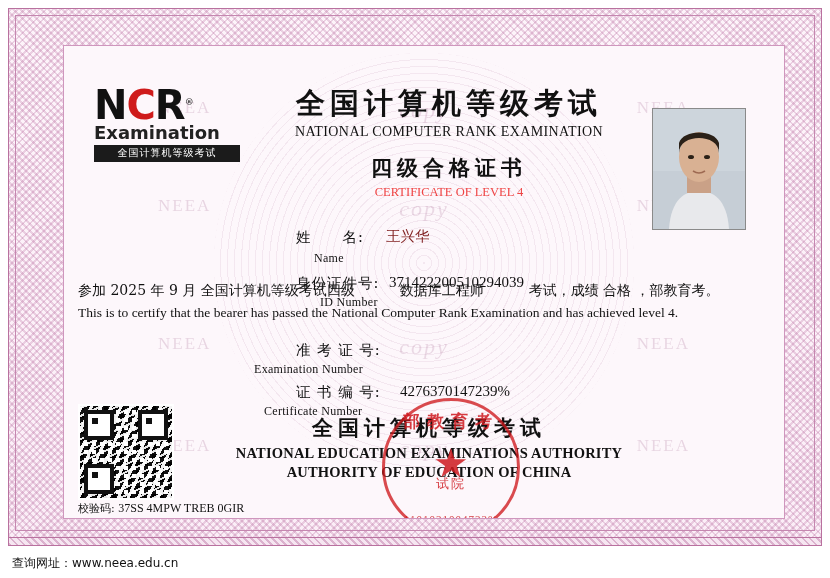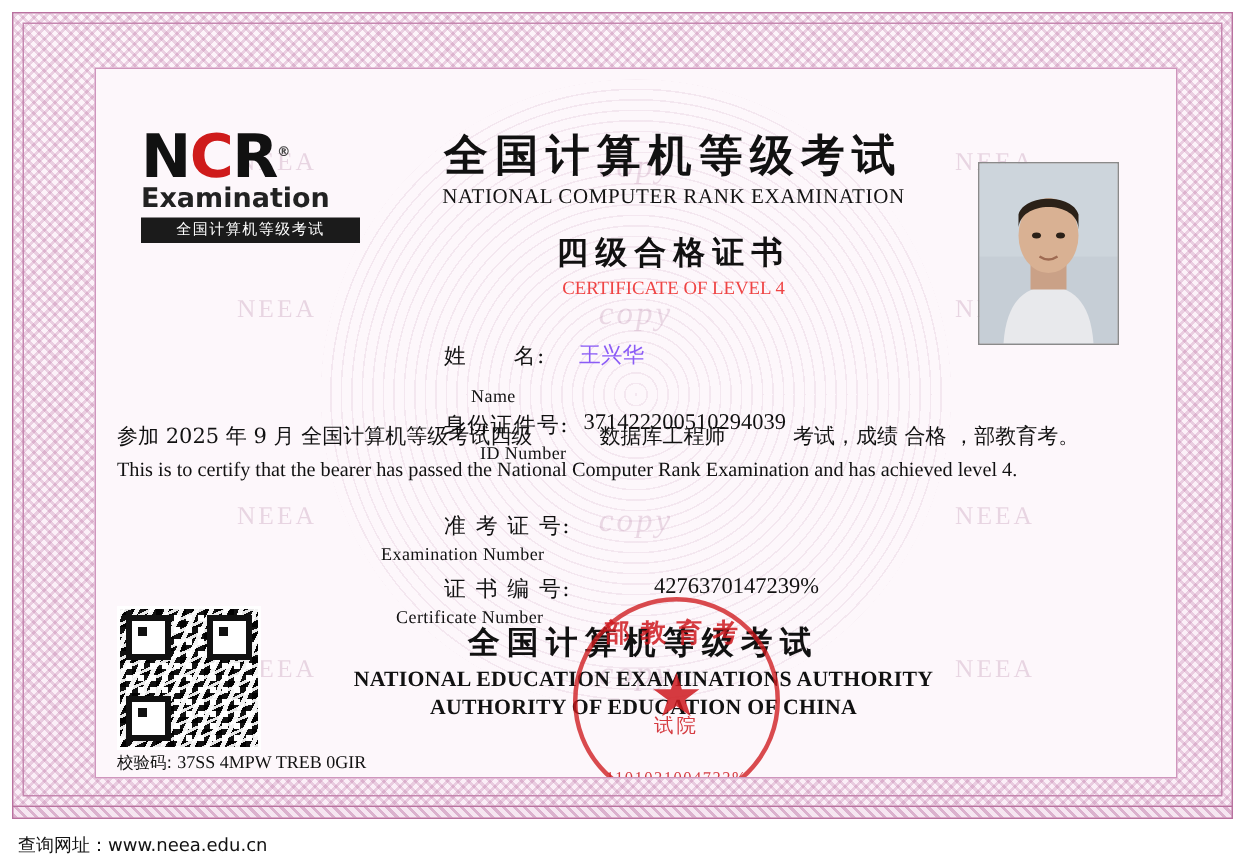"王兴华" .val { color: #8b5cf6 -> #7f1d1d }
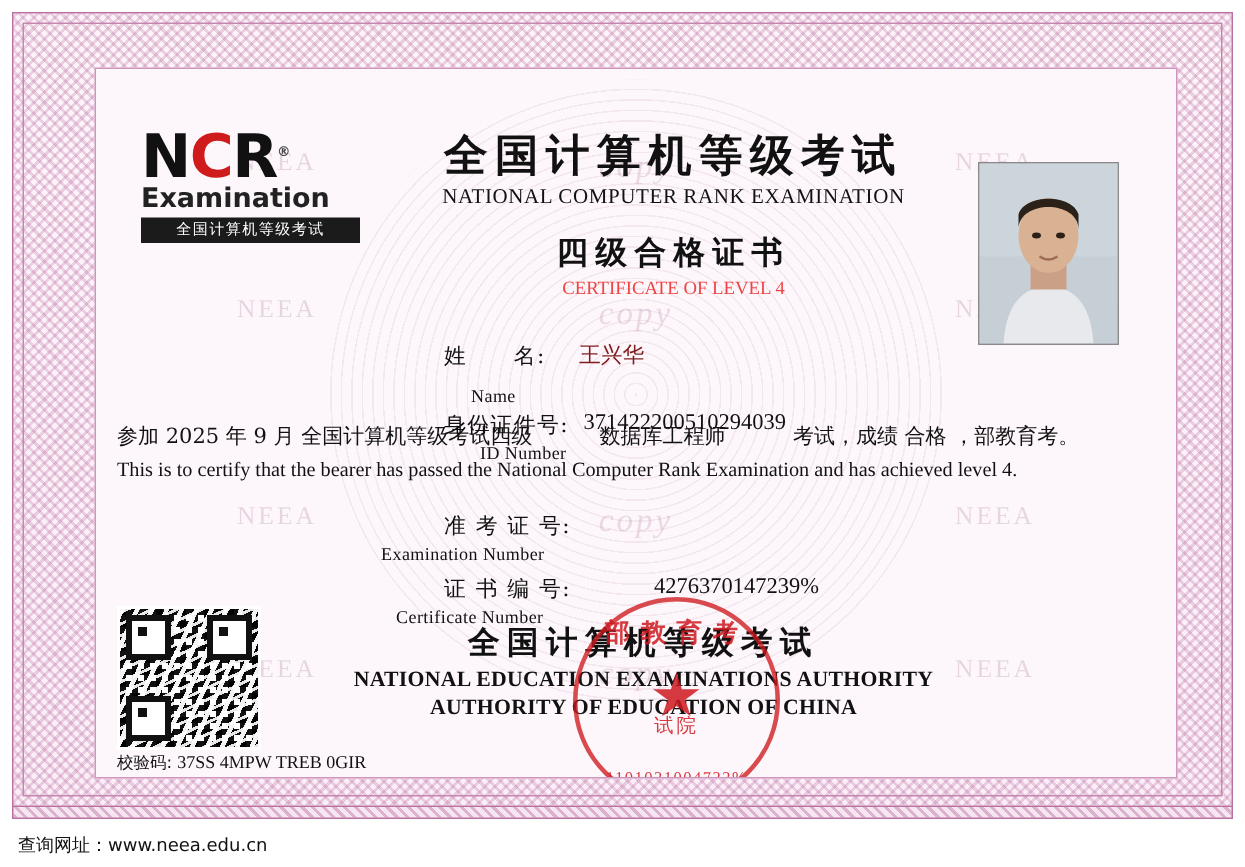"Name" div.lbl-en { margin-top: 10px -> 4px }
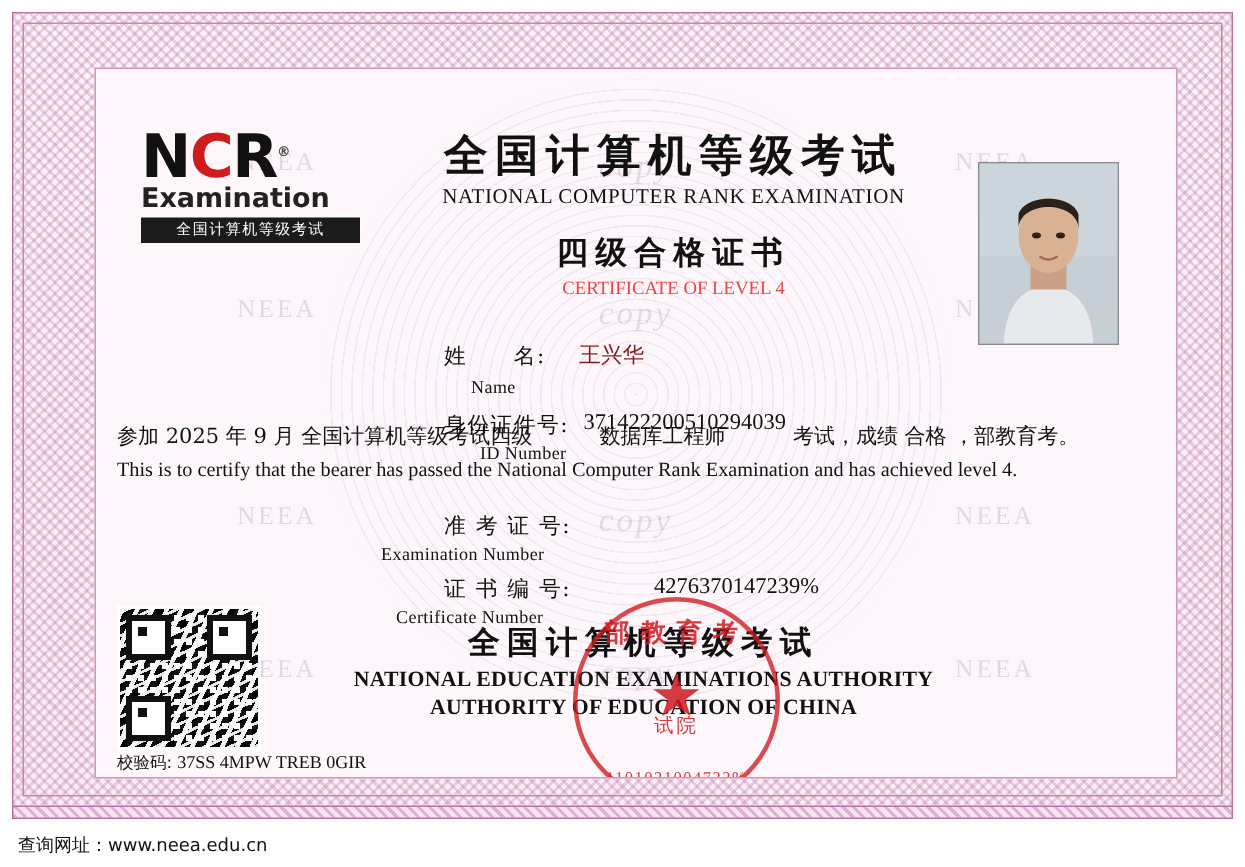"4276370147239%" div.field { margin-left: 36px -> none }
